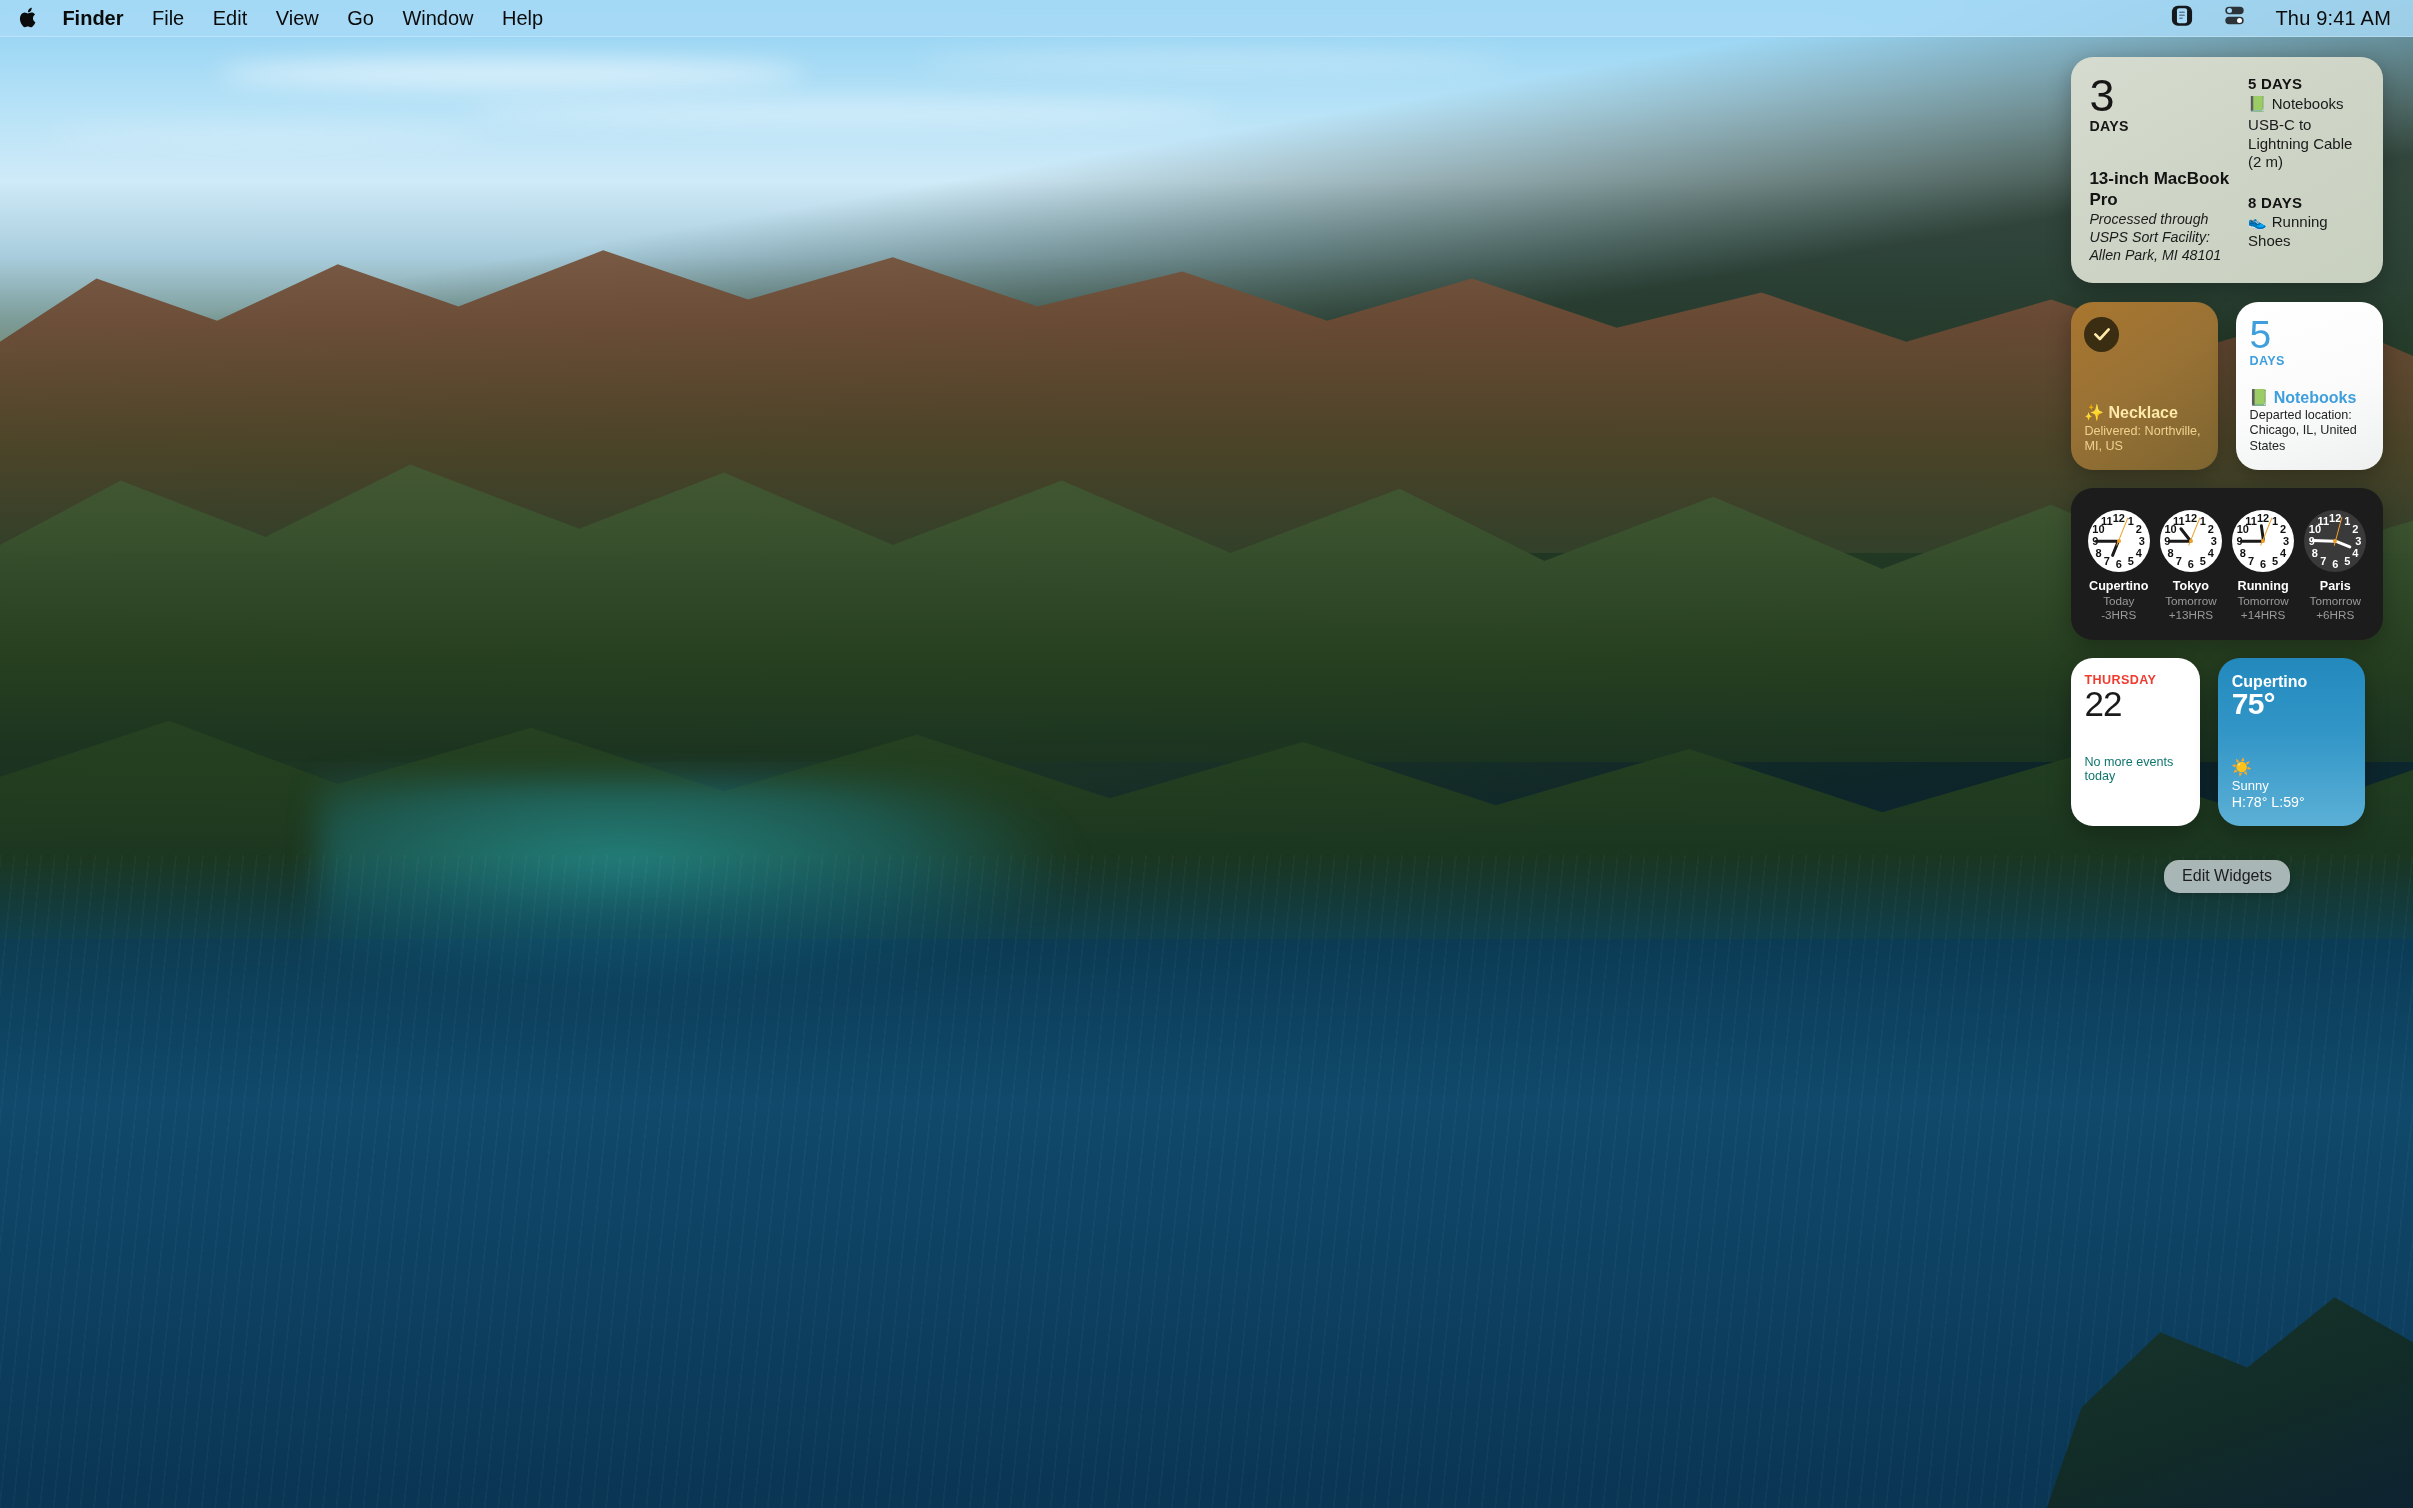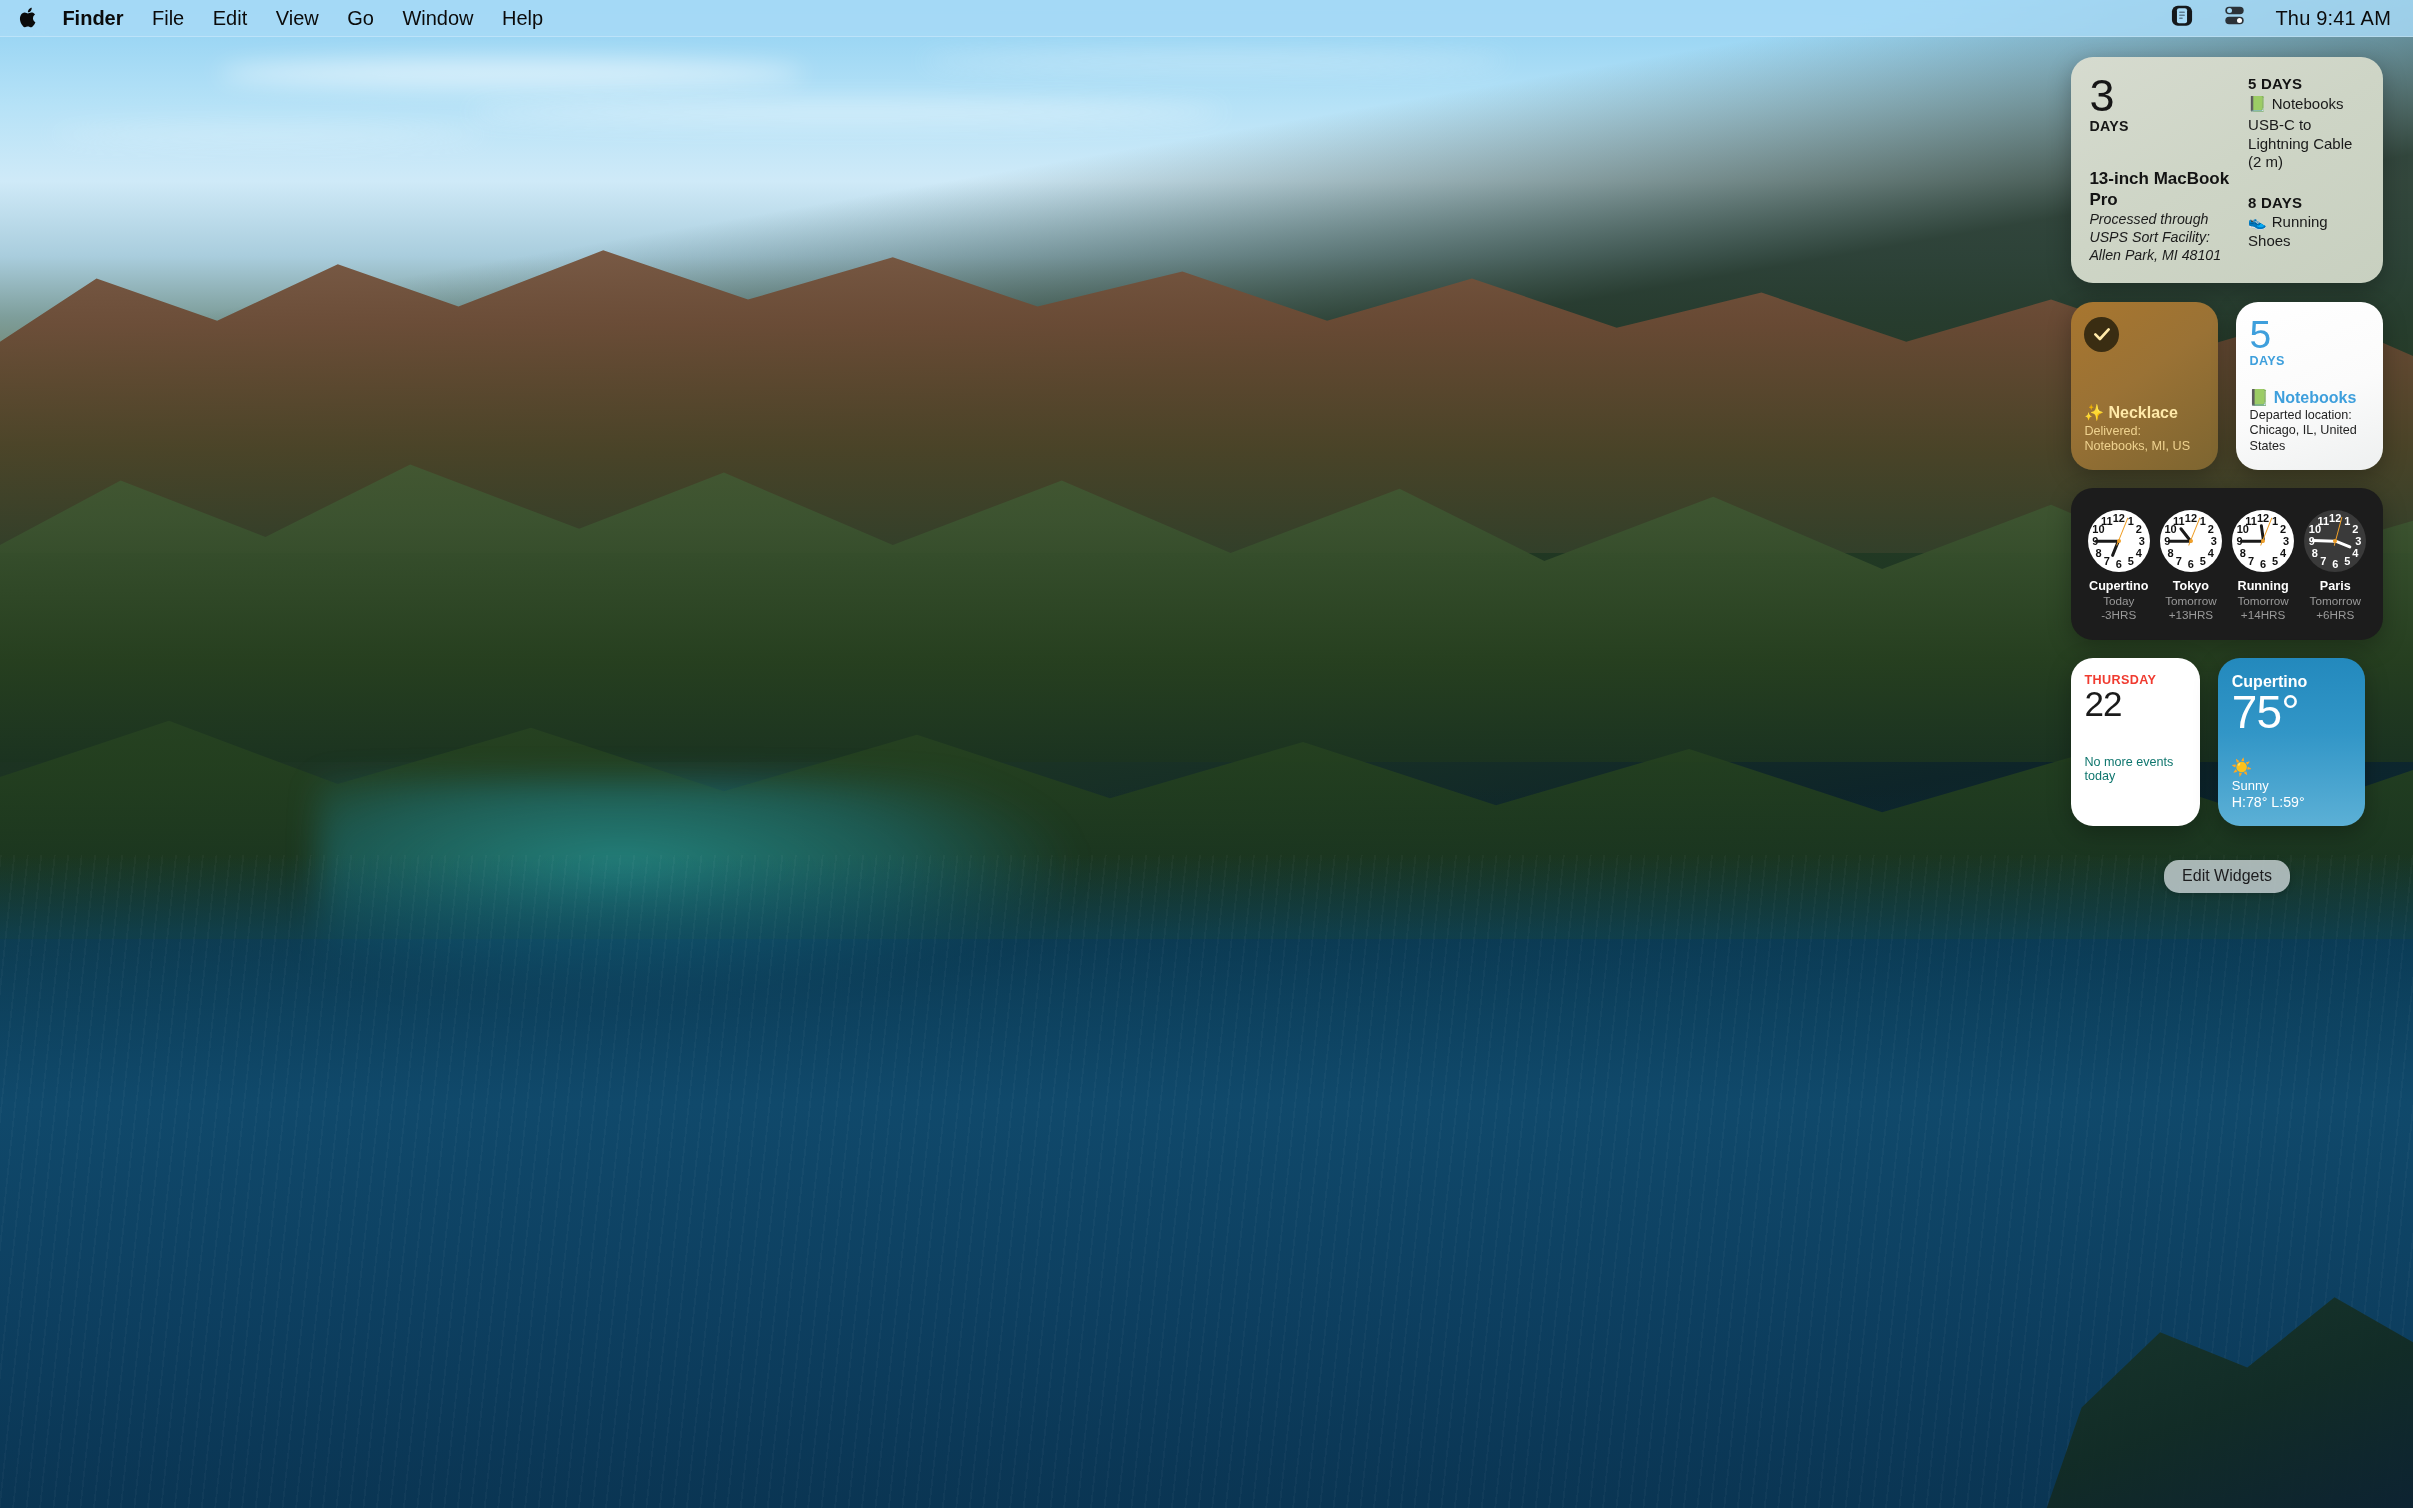"Delivered: Notebooks, MI, US" div.neck-sub { text: Notebooks -> Northville }
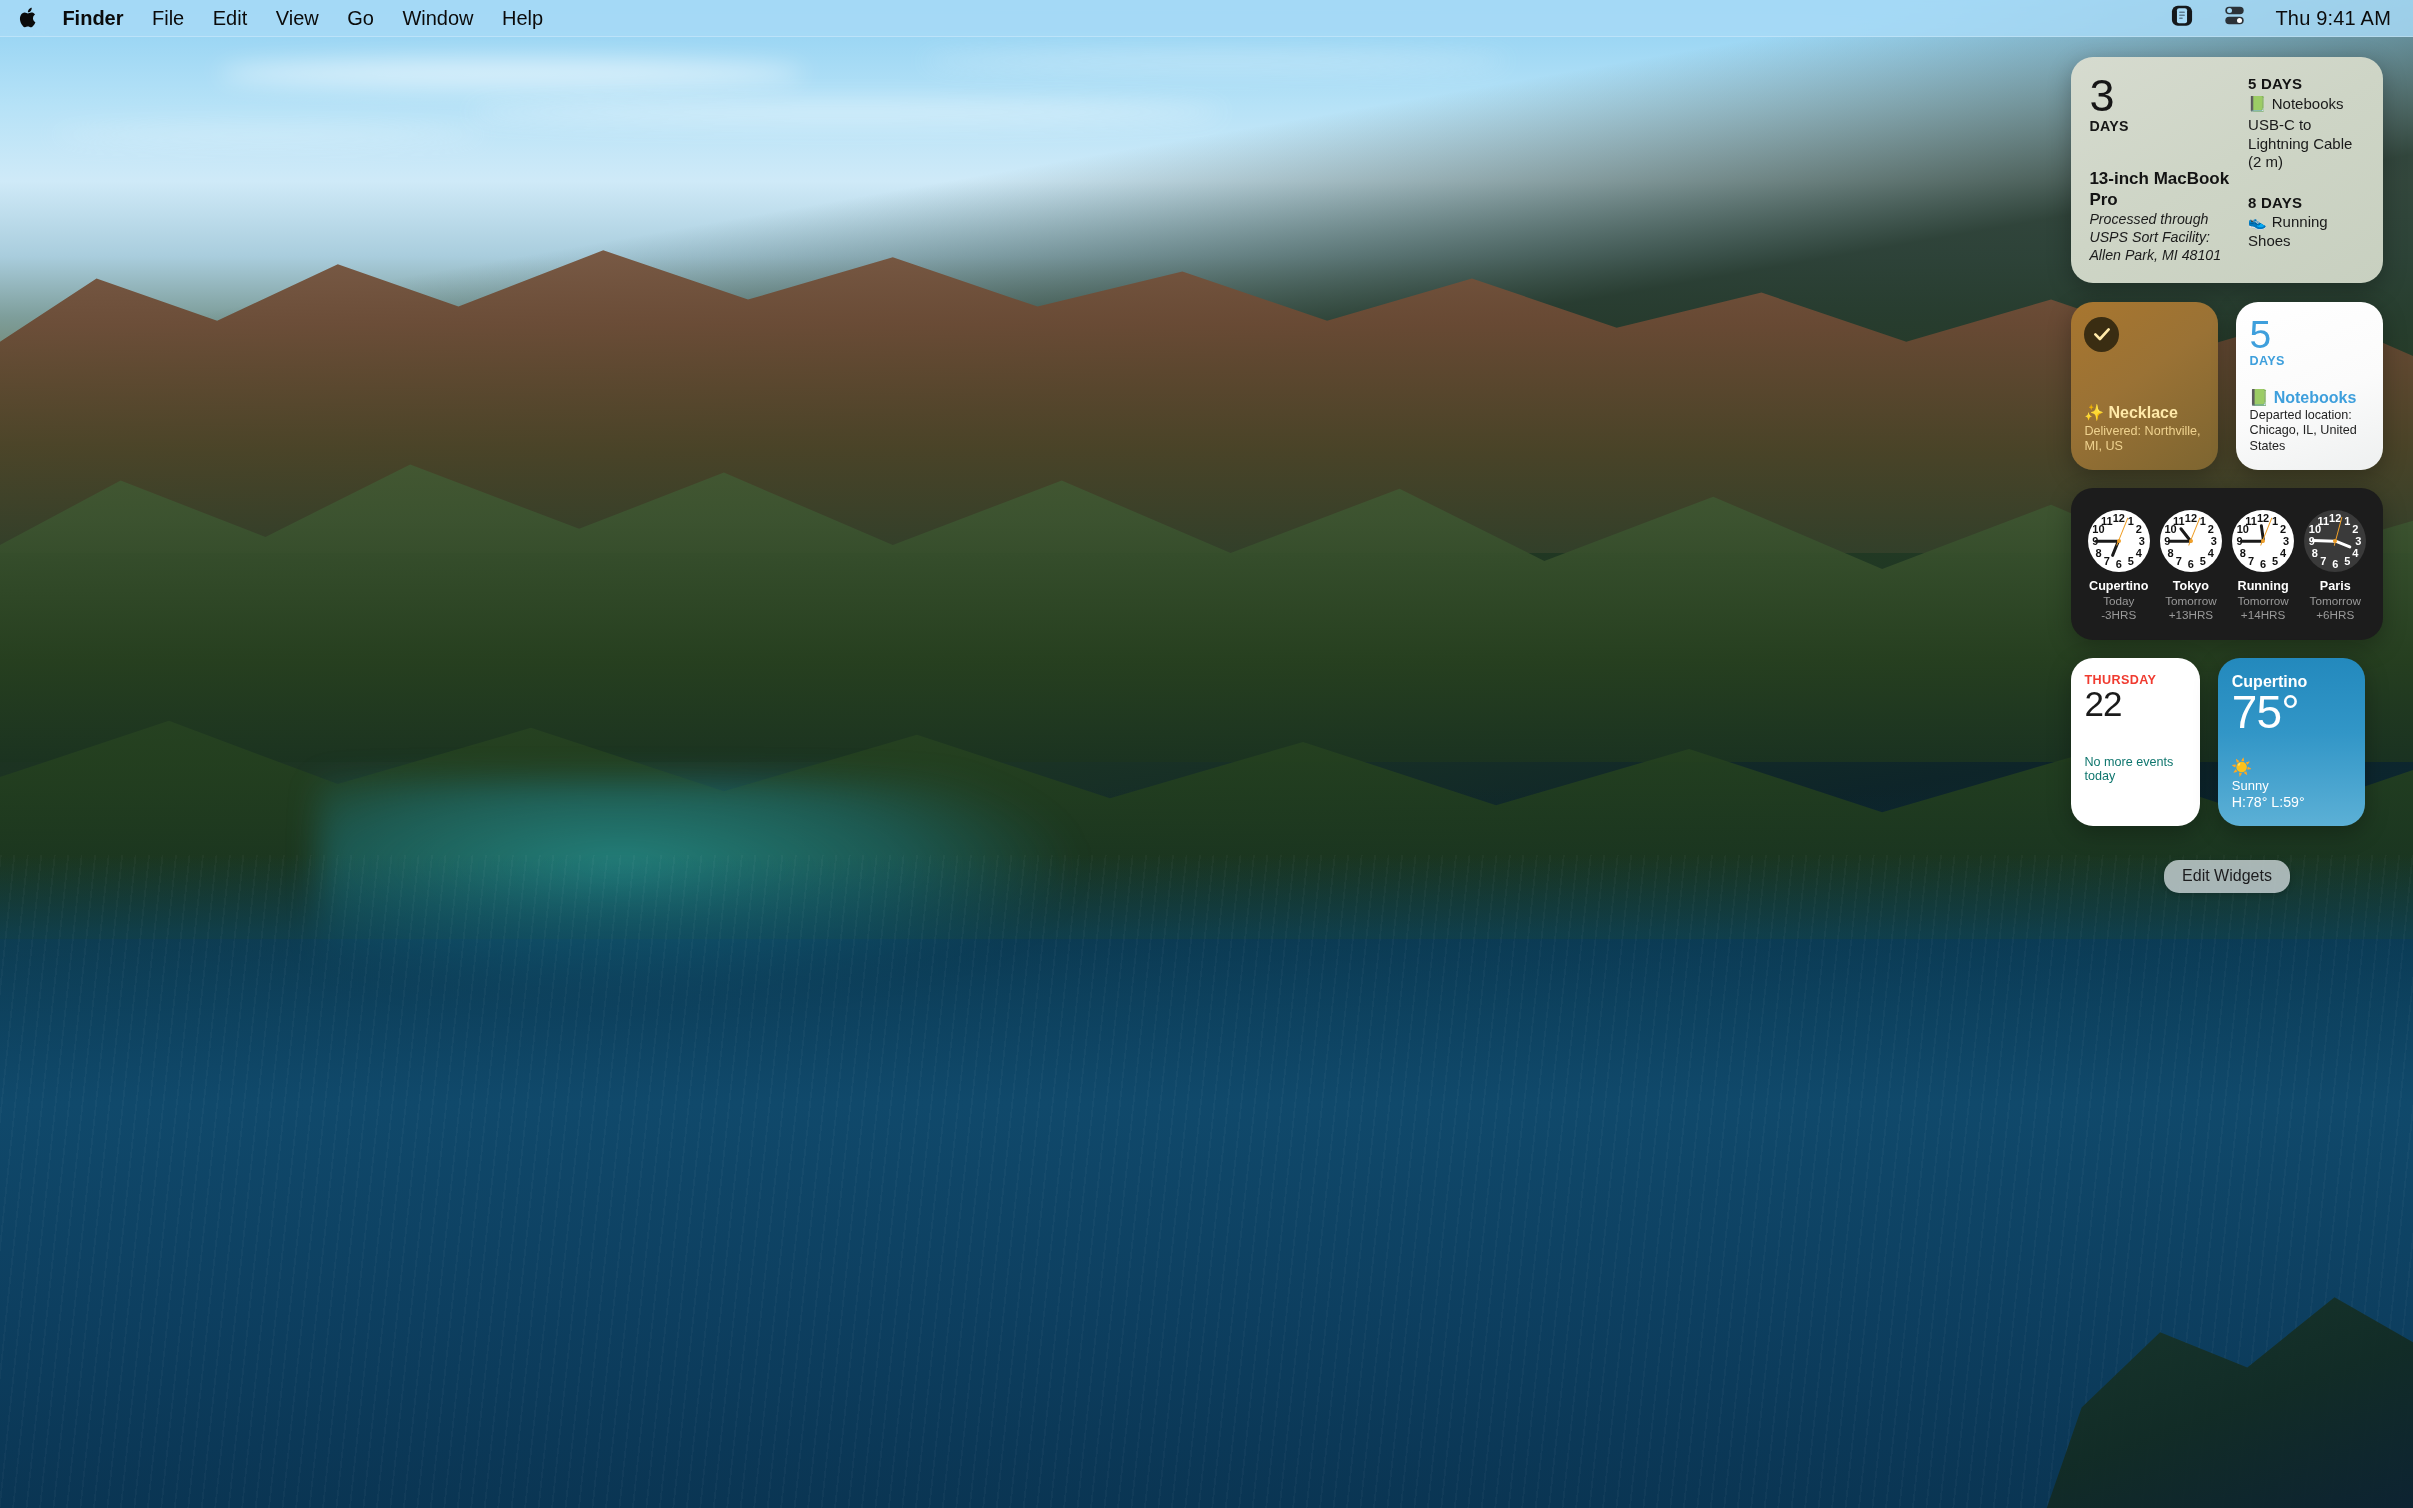"75°" .wx-temp { font-size: 46px -> 30px; font-weight: 400 -> 700 }
